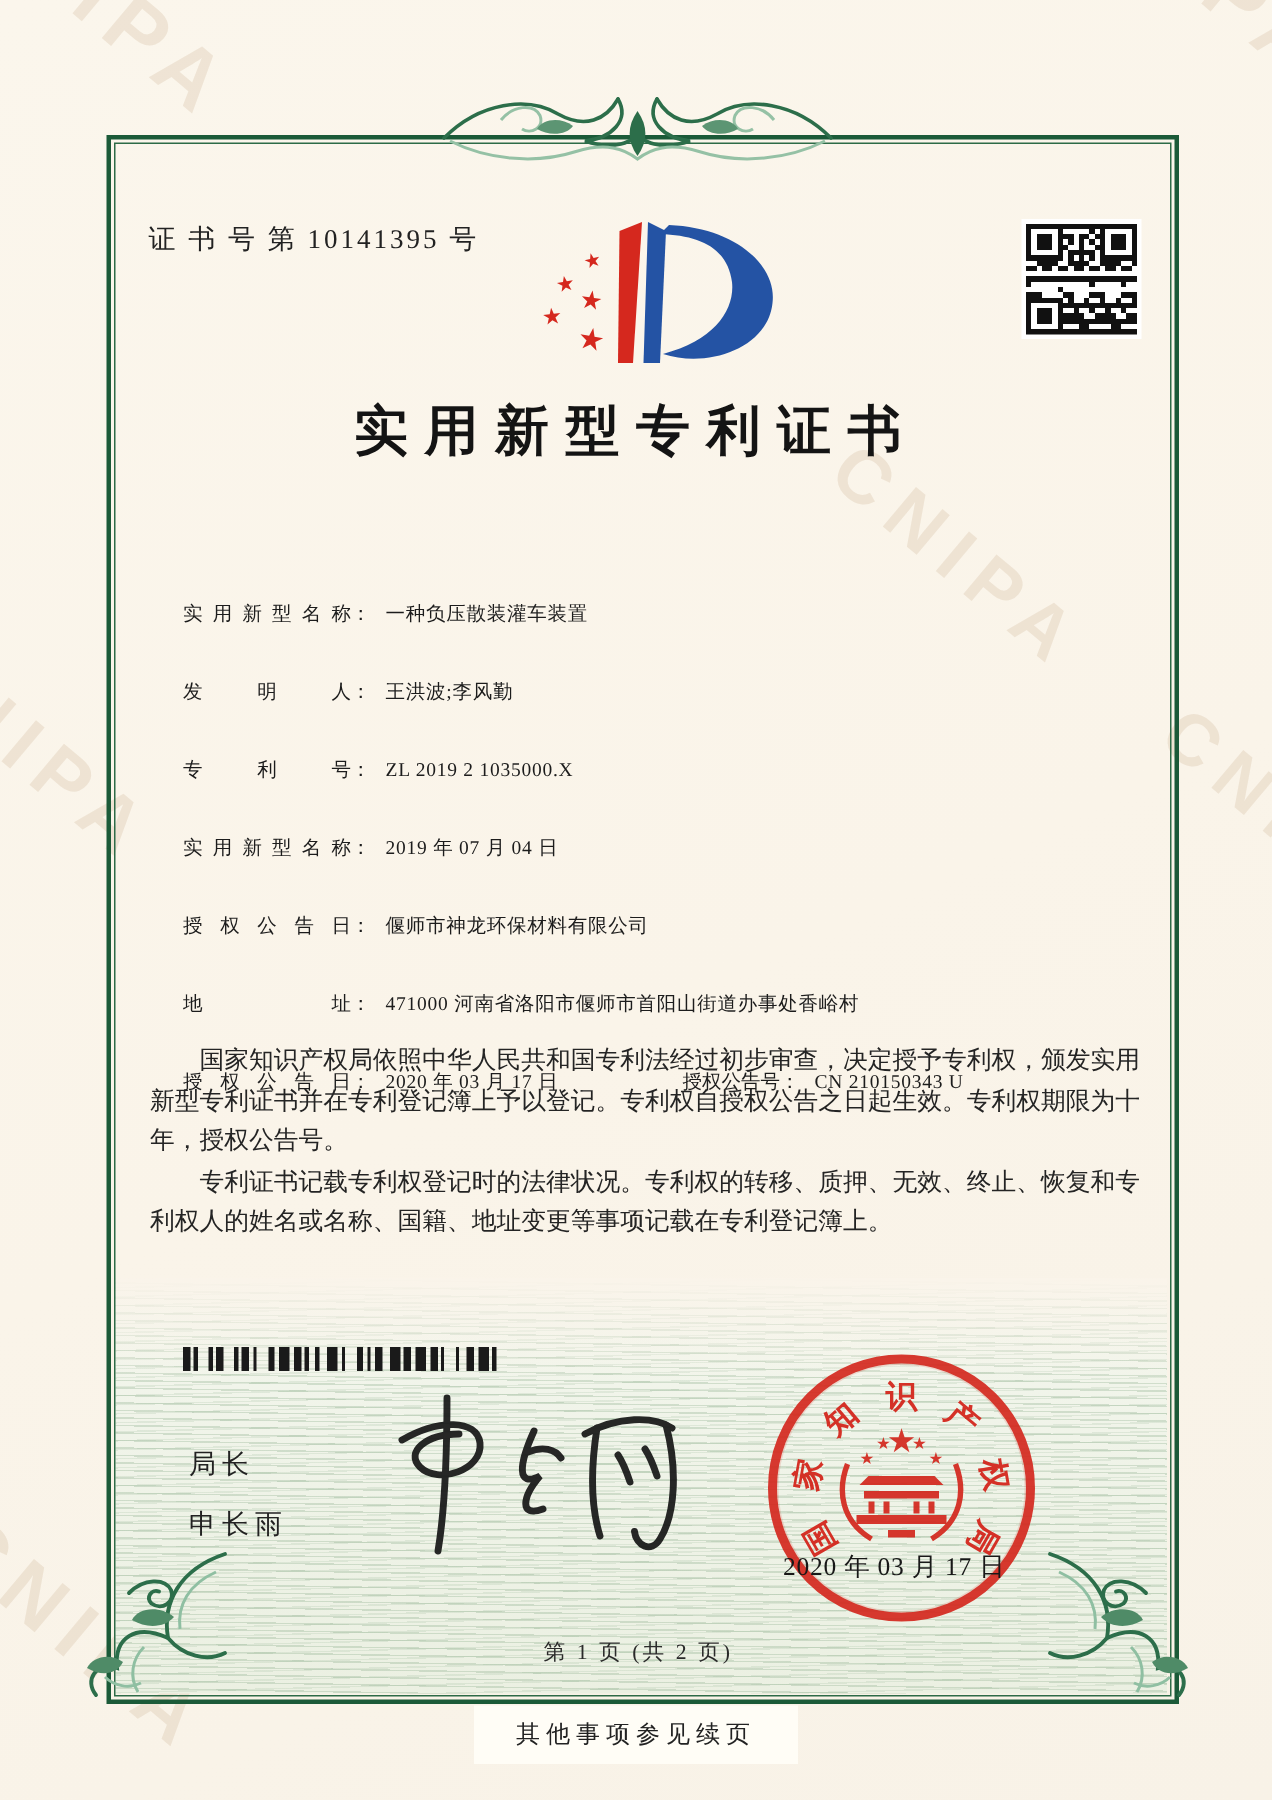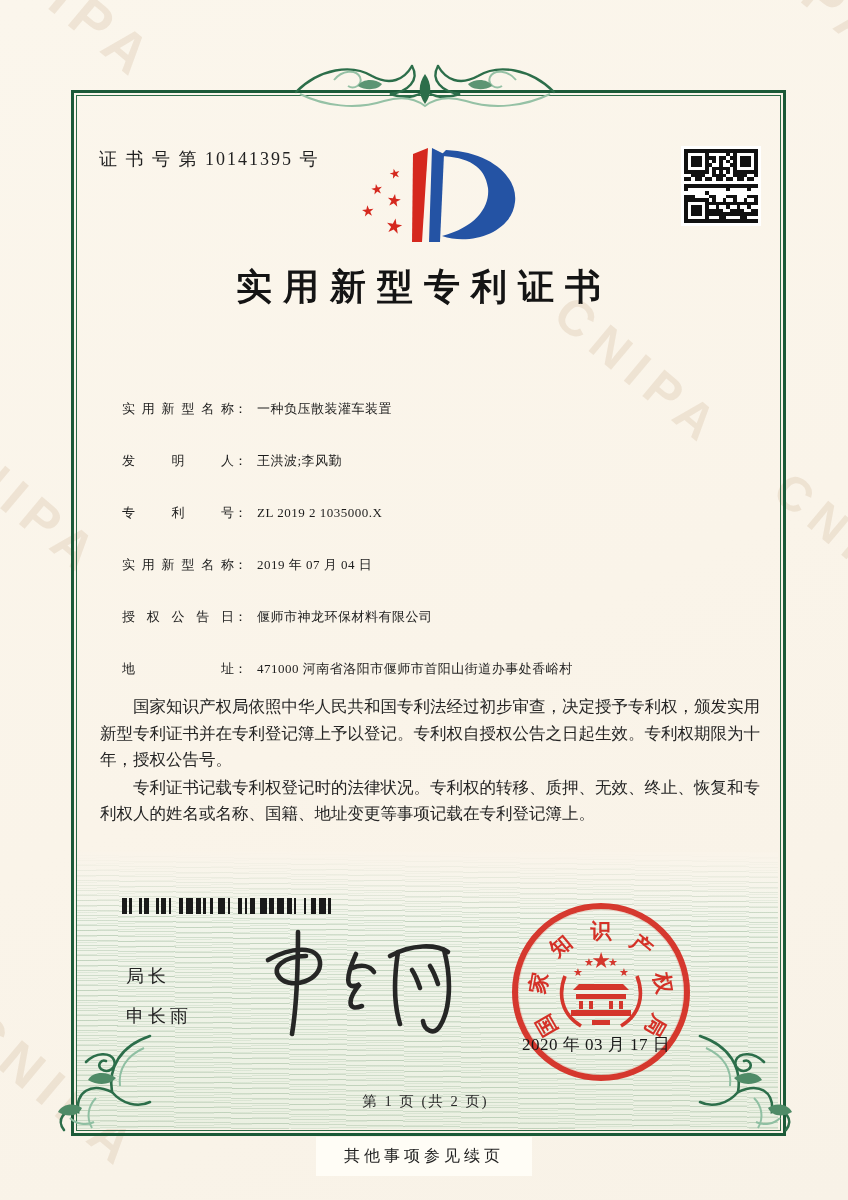"授权公告日： 2020 年 03 月" div.field-row { html: none -> <div> <span>授权公告日</span><span>：</span><span>2020 年 03 月 17 日</span> <span> <span>授权公告号</span><span>：</span><span>CN 210150343 U</span> </span> </div> }
